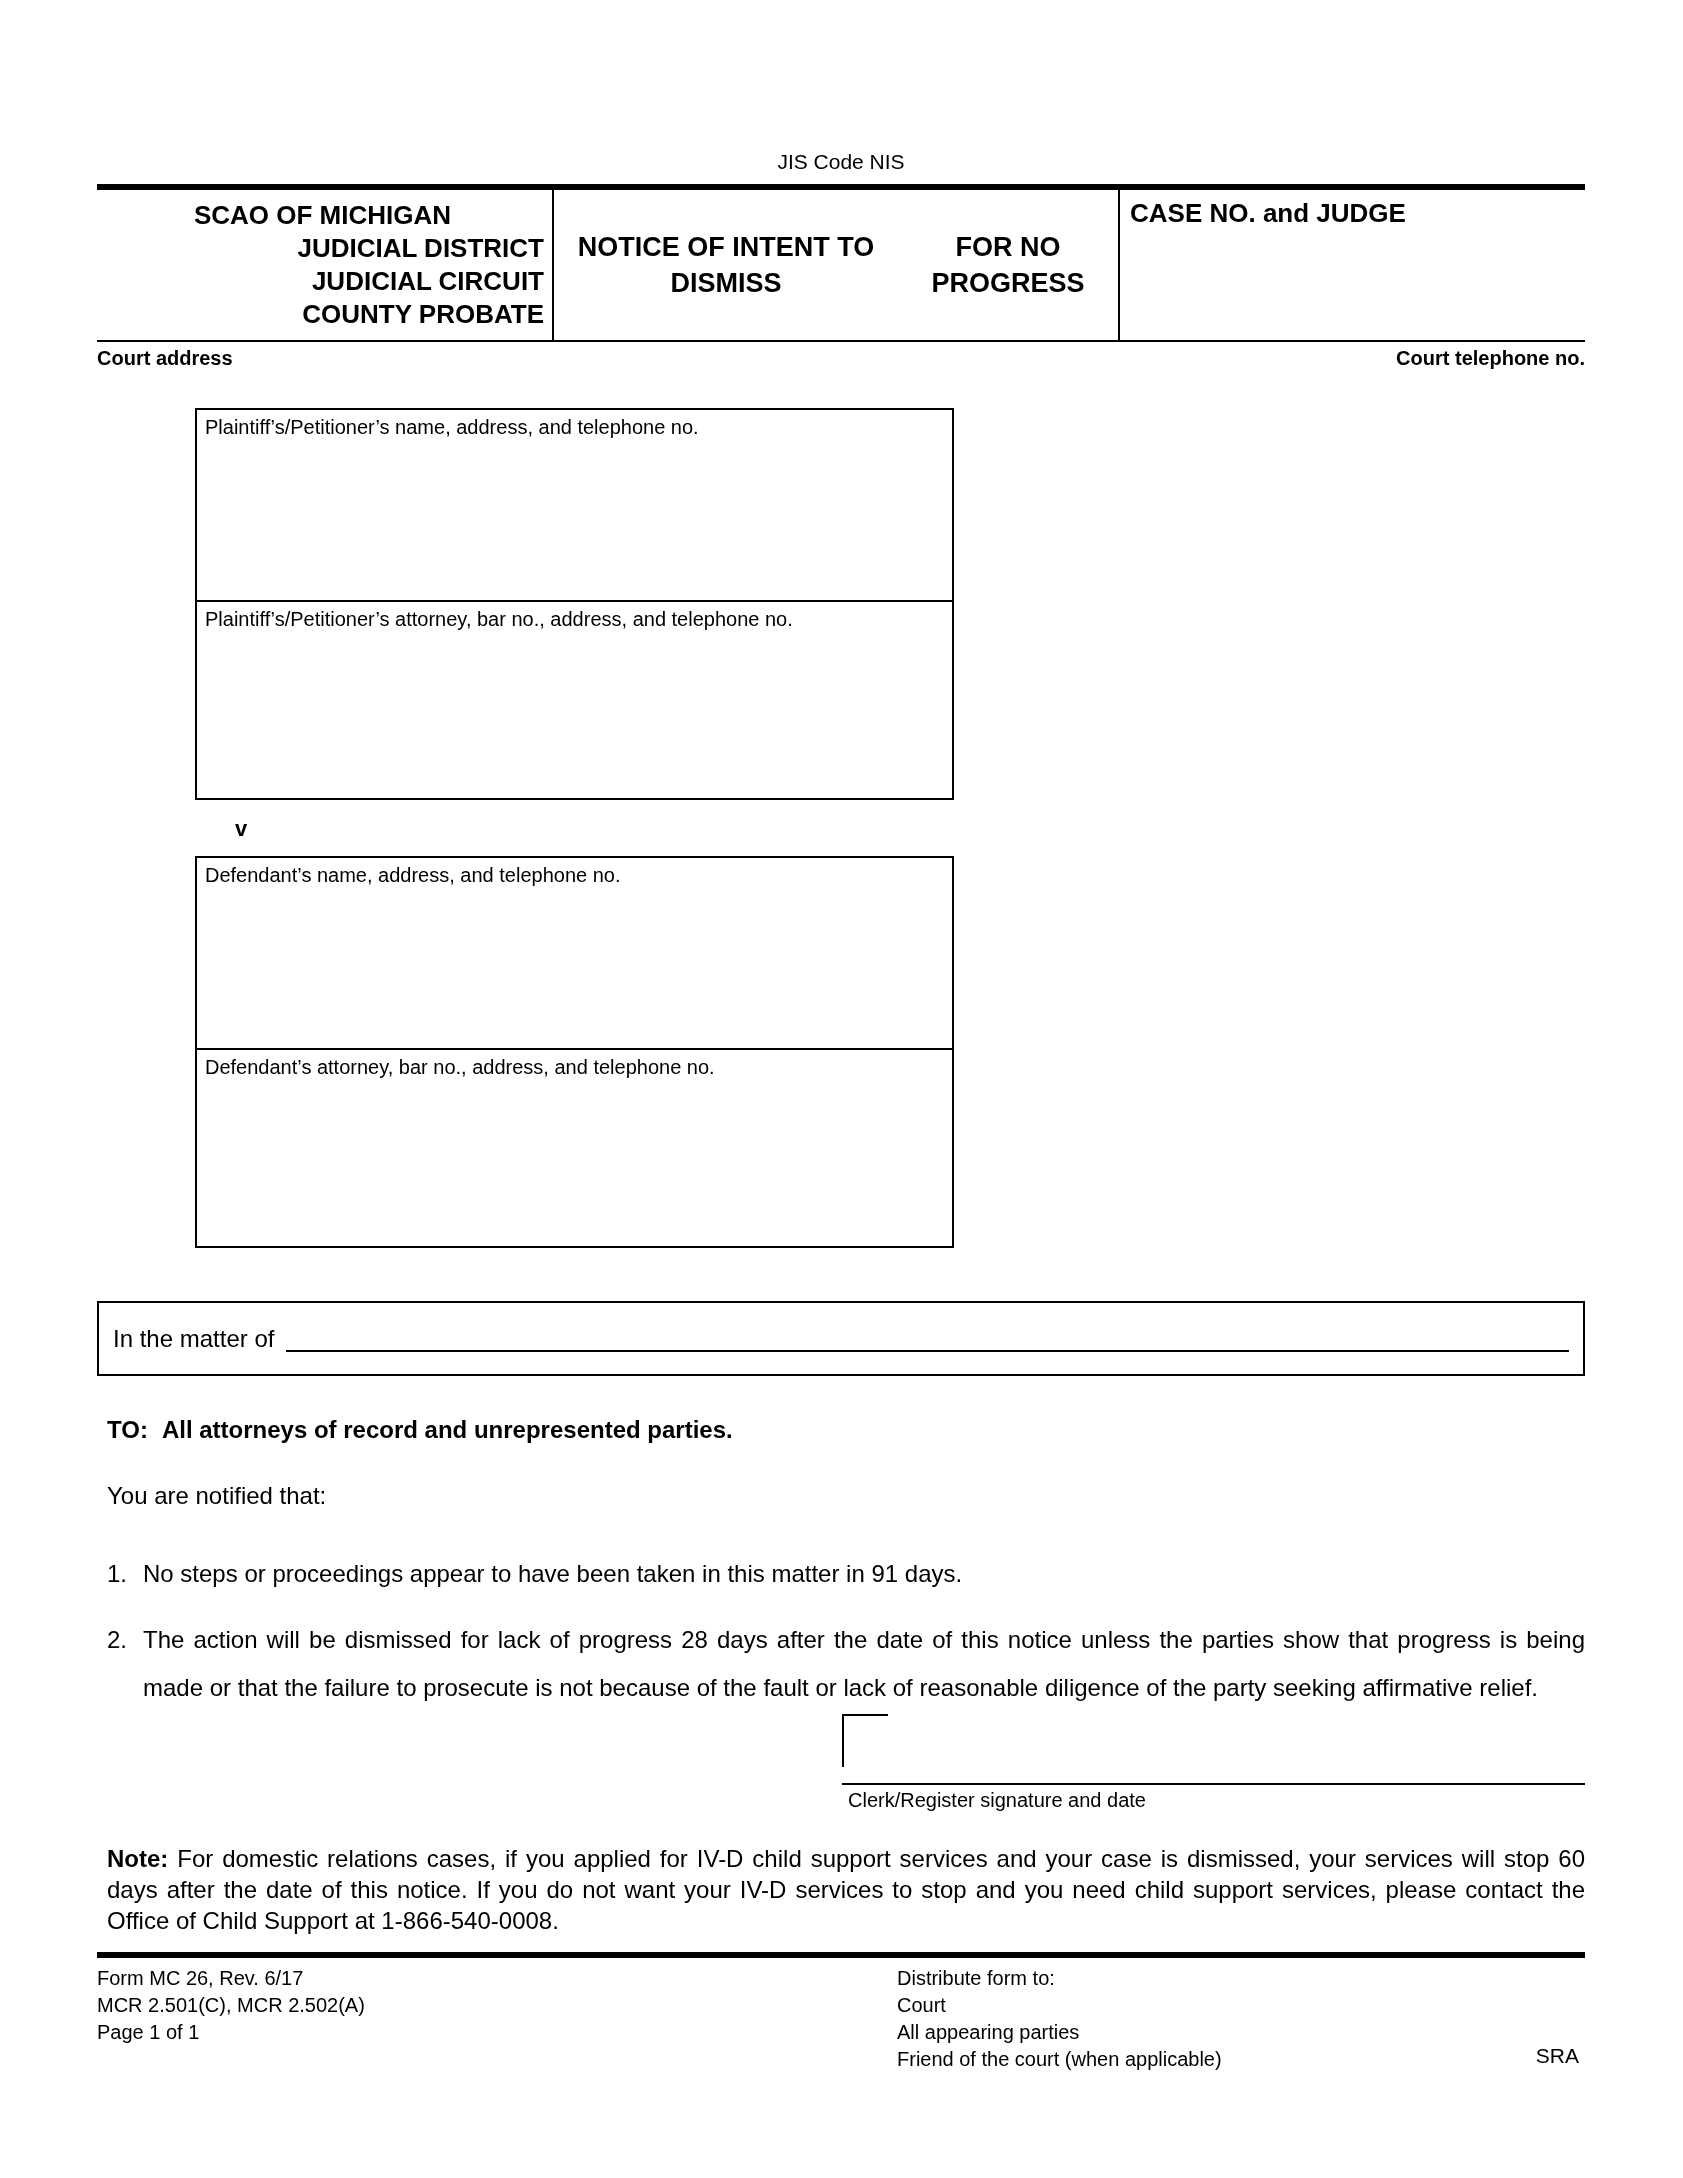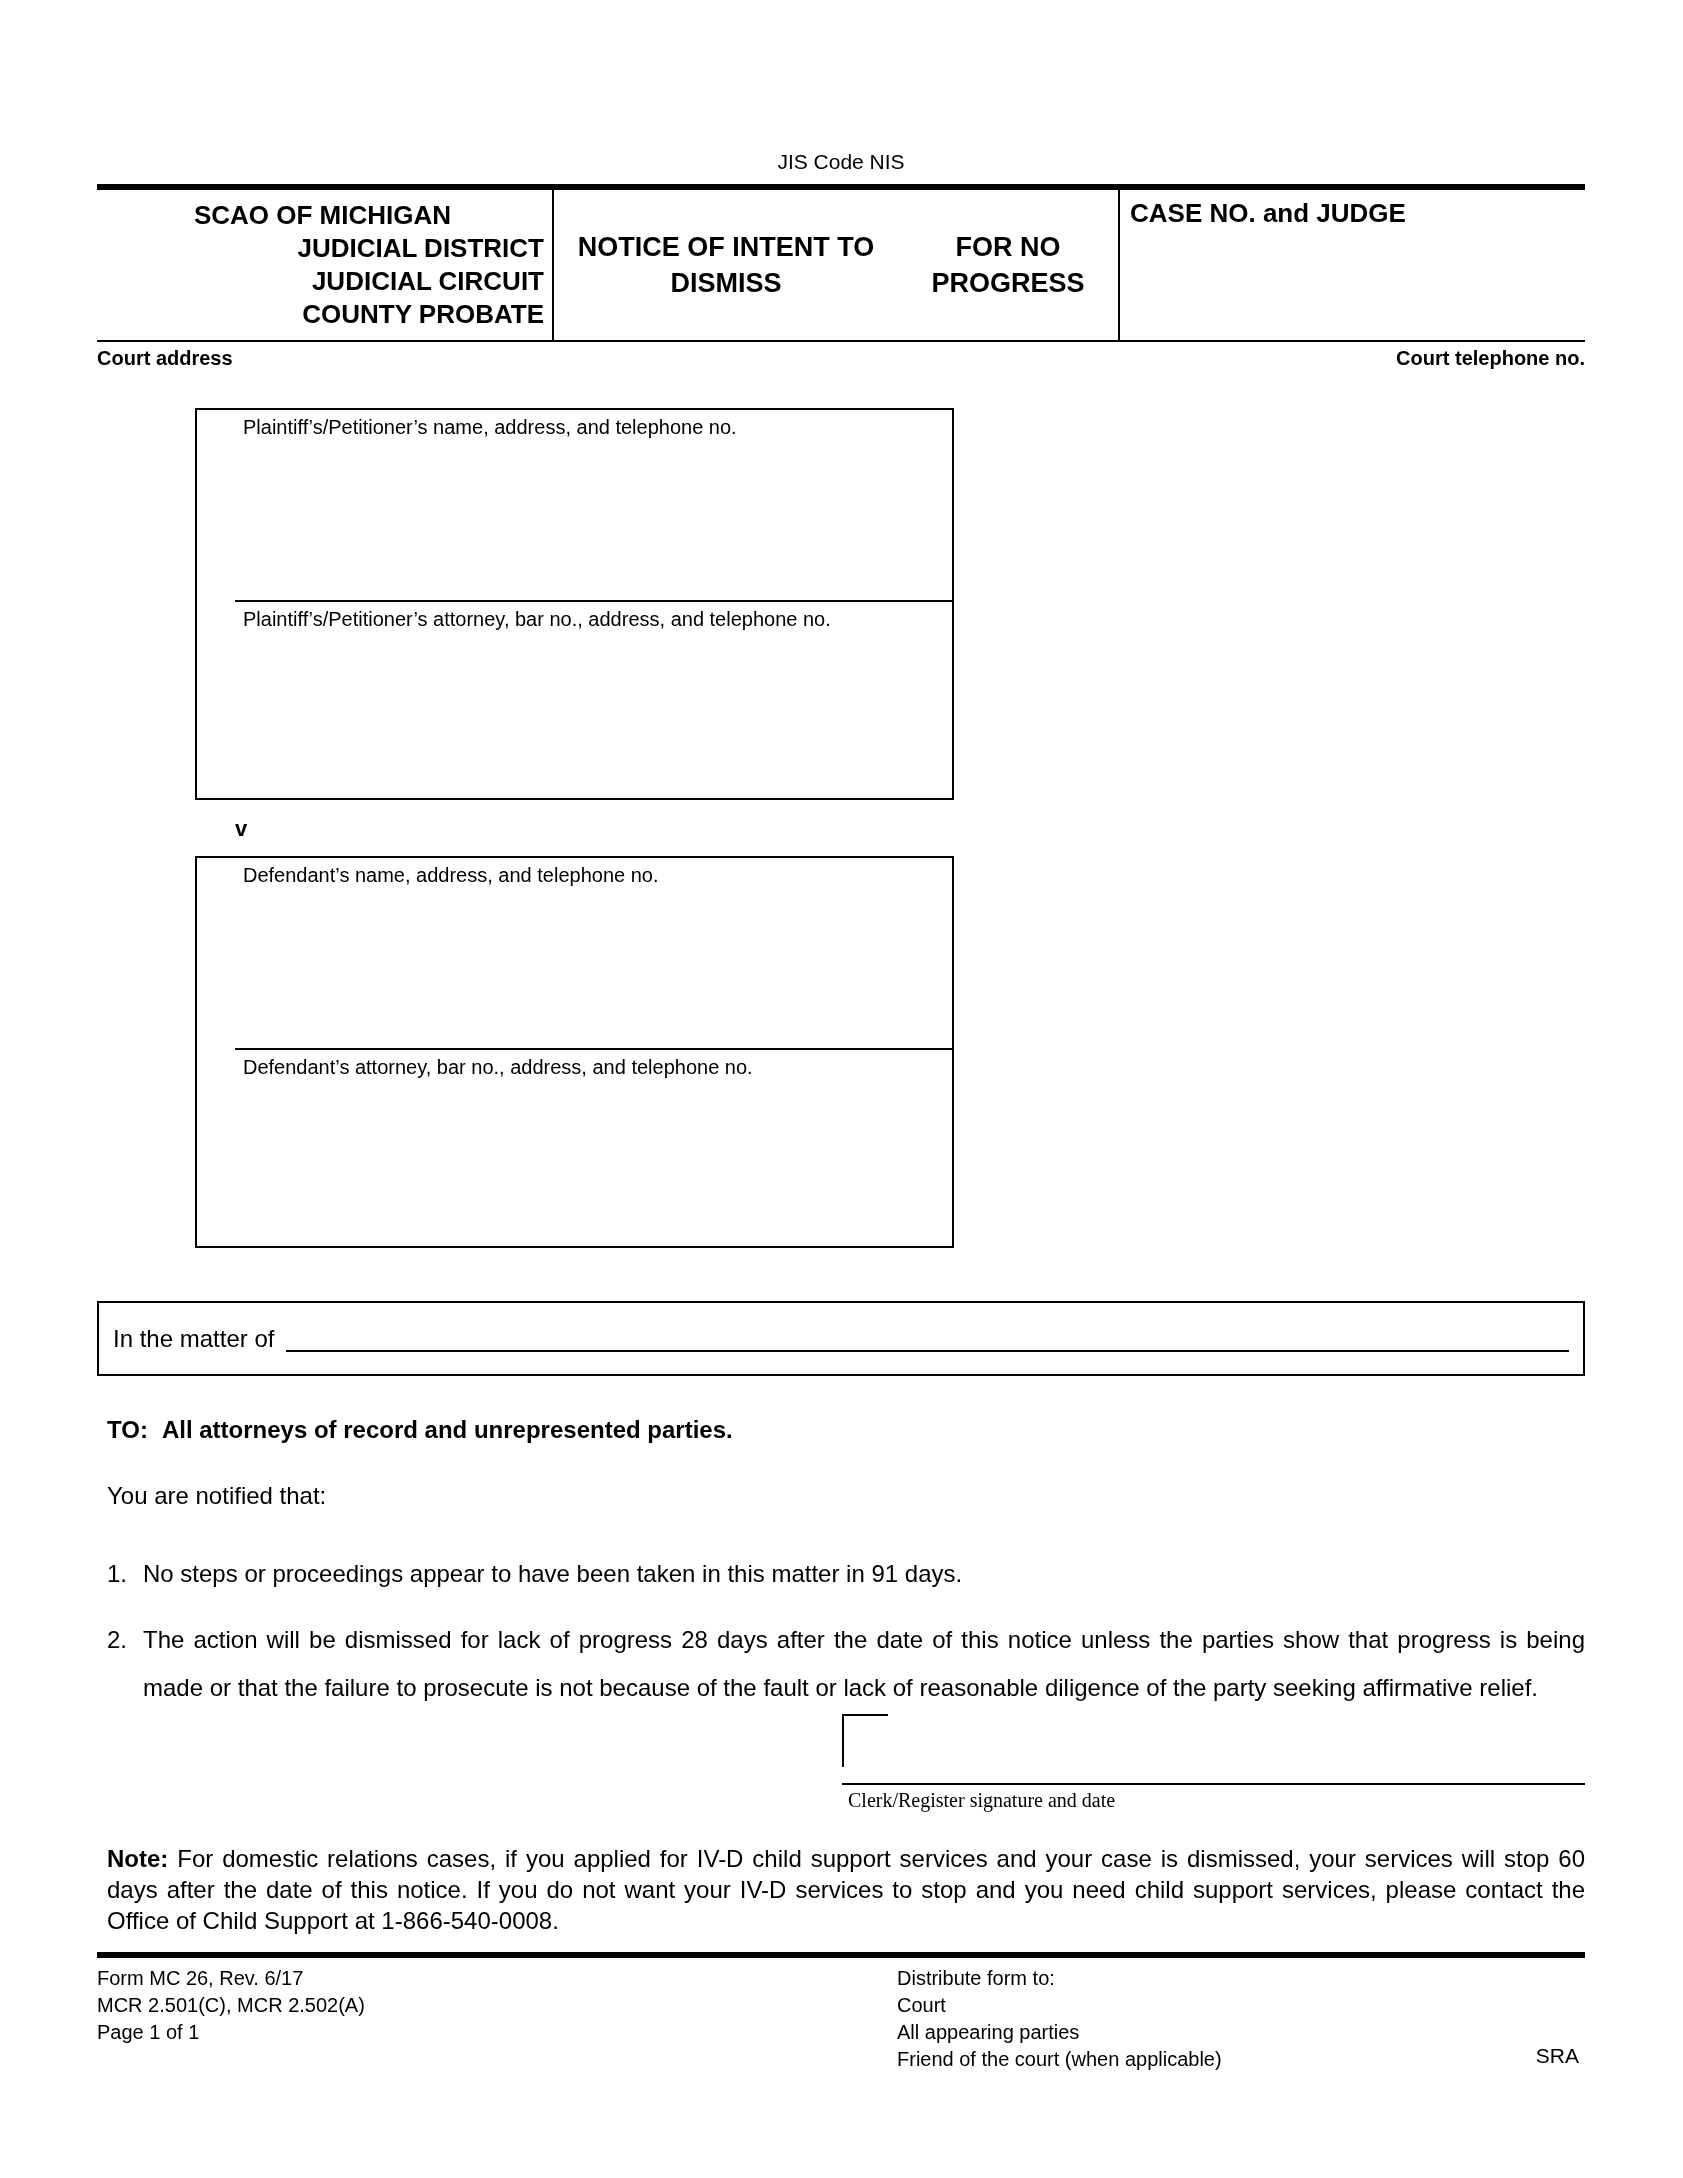"Plaintiff’s/Petitioner’s name, address," .pcell { margin-left: 38px -> none }
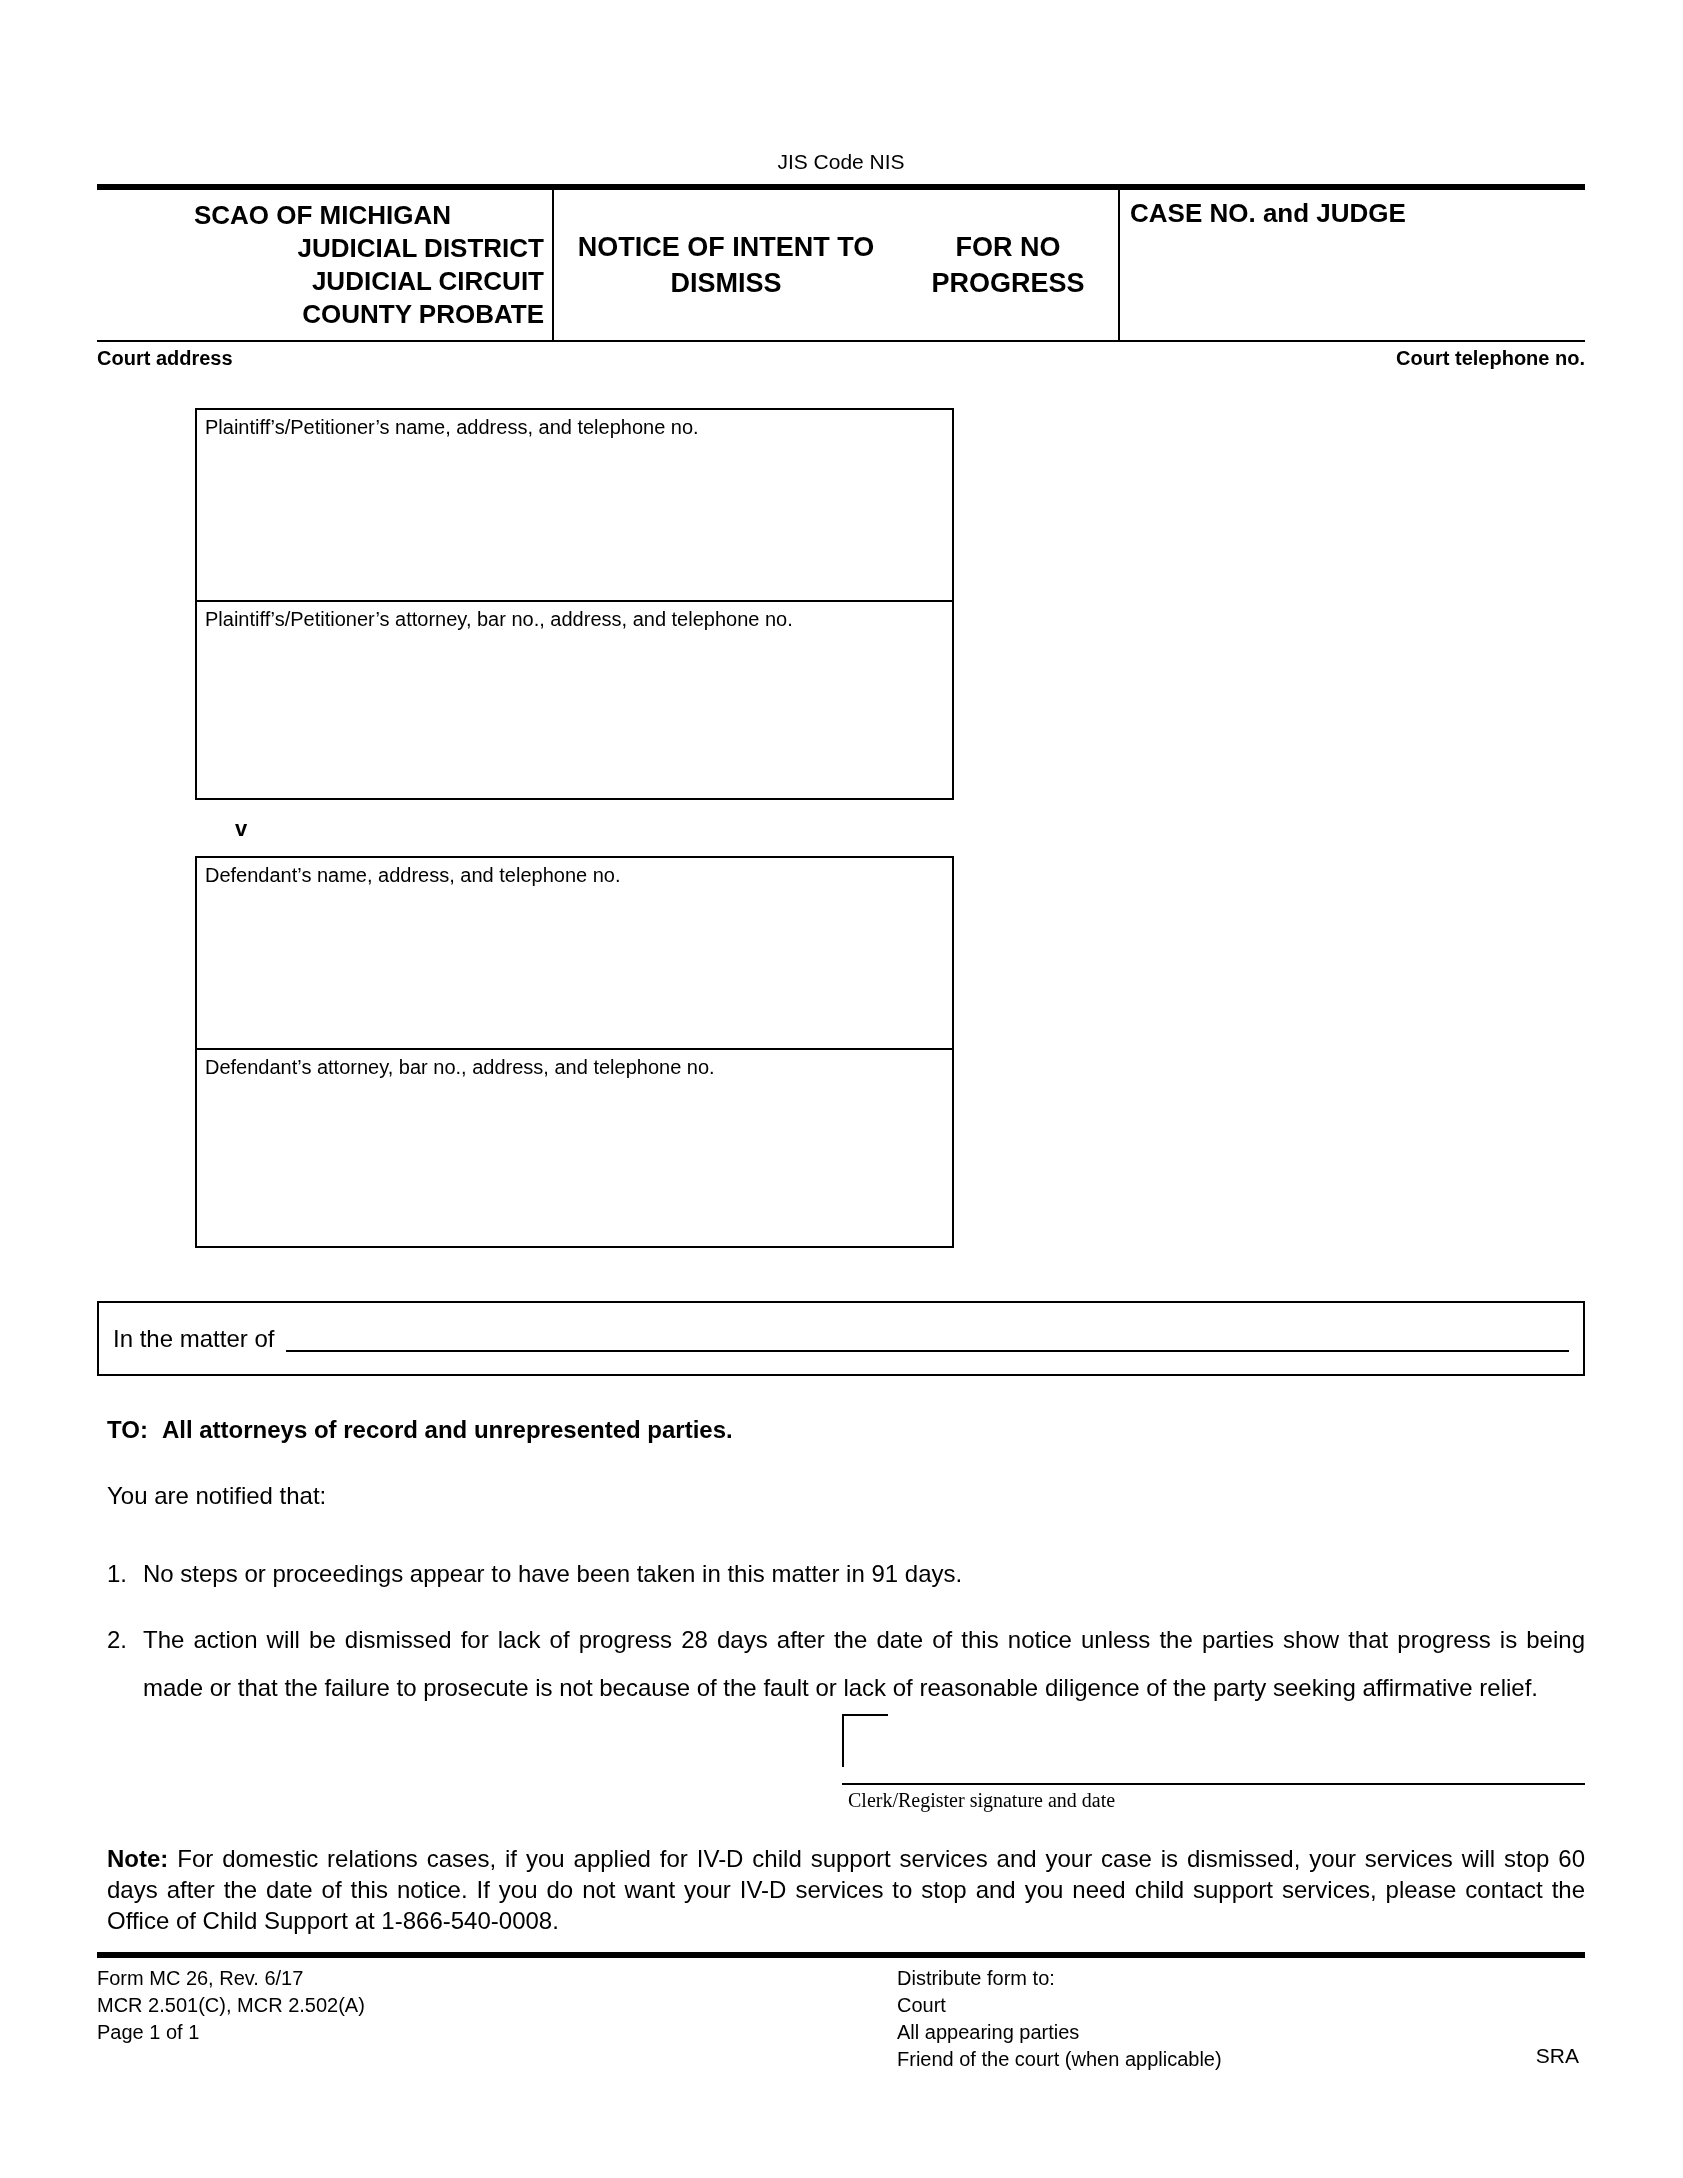"Clerk/Register signature and date" .sig-area { font-family: Liberation Serif, serif -> none }
